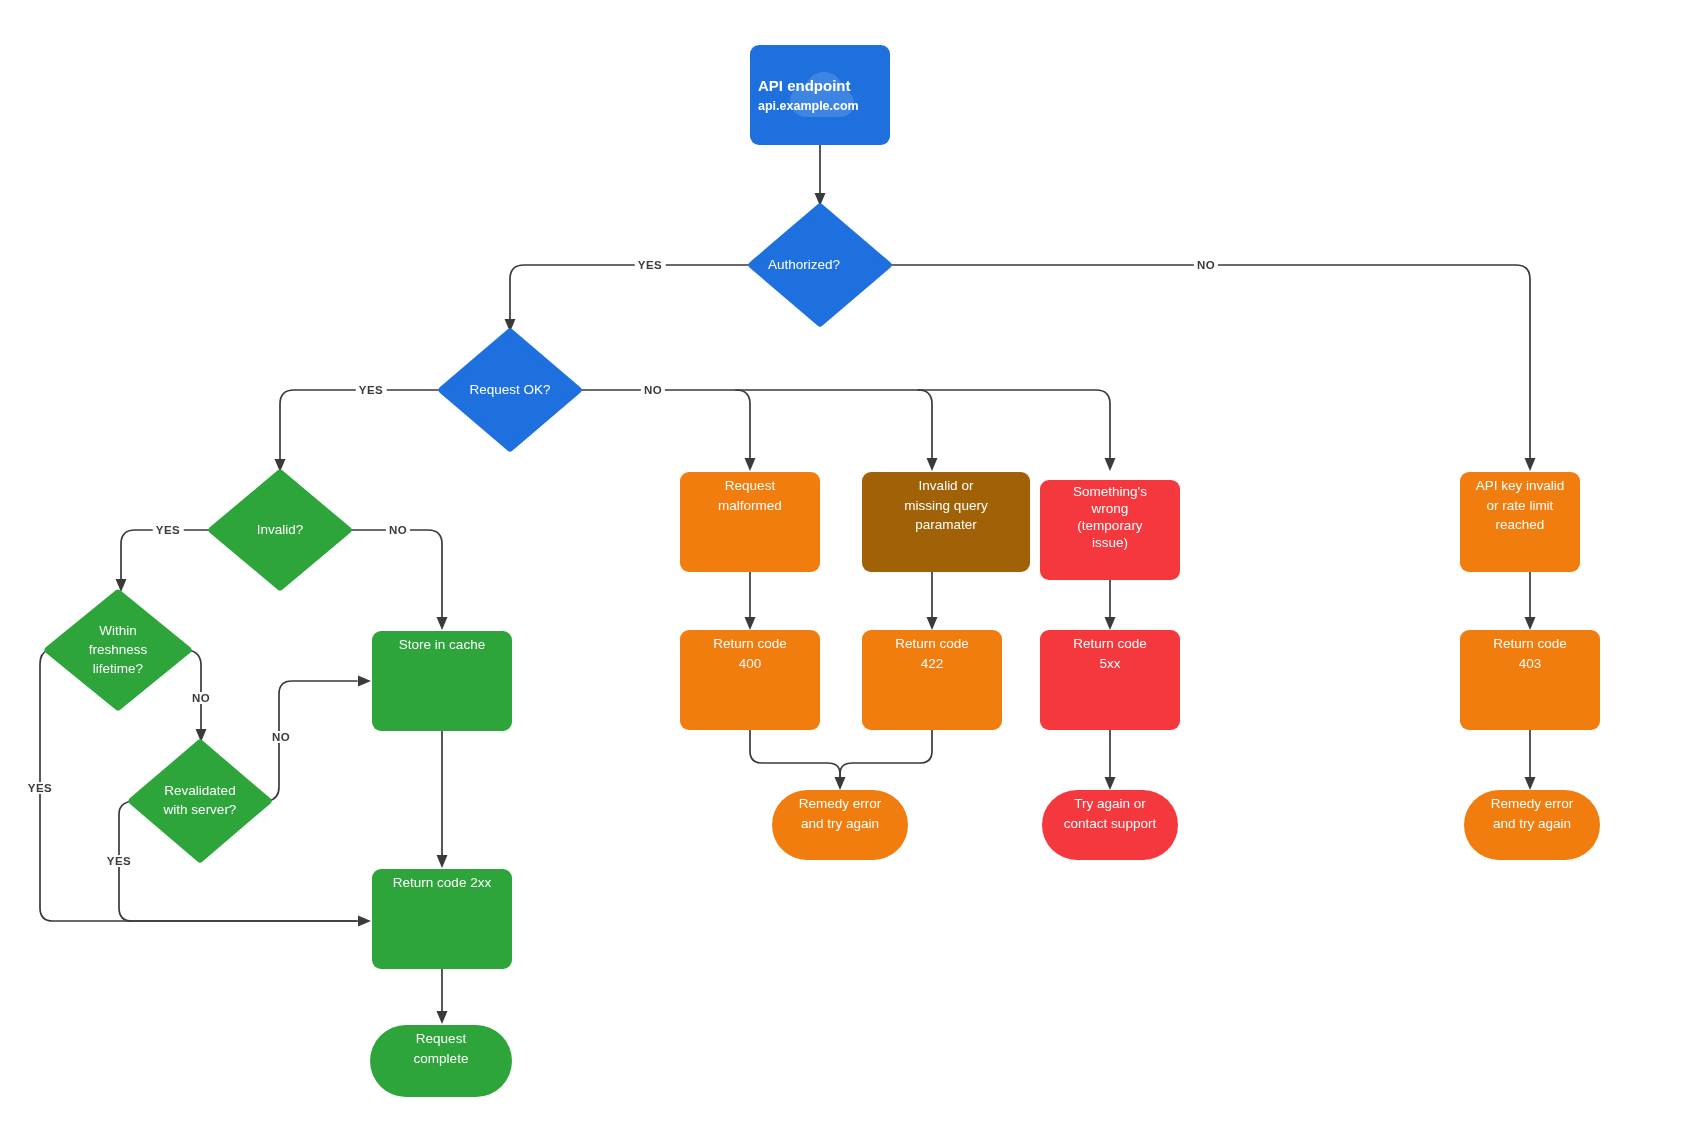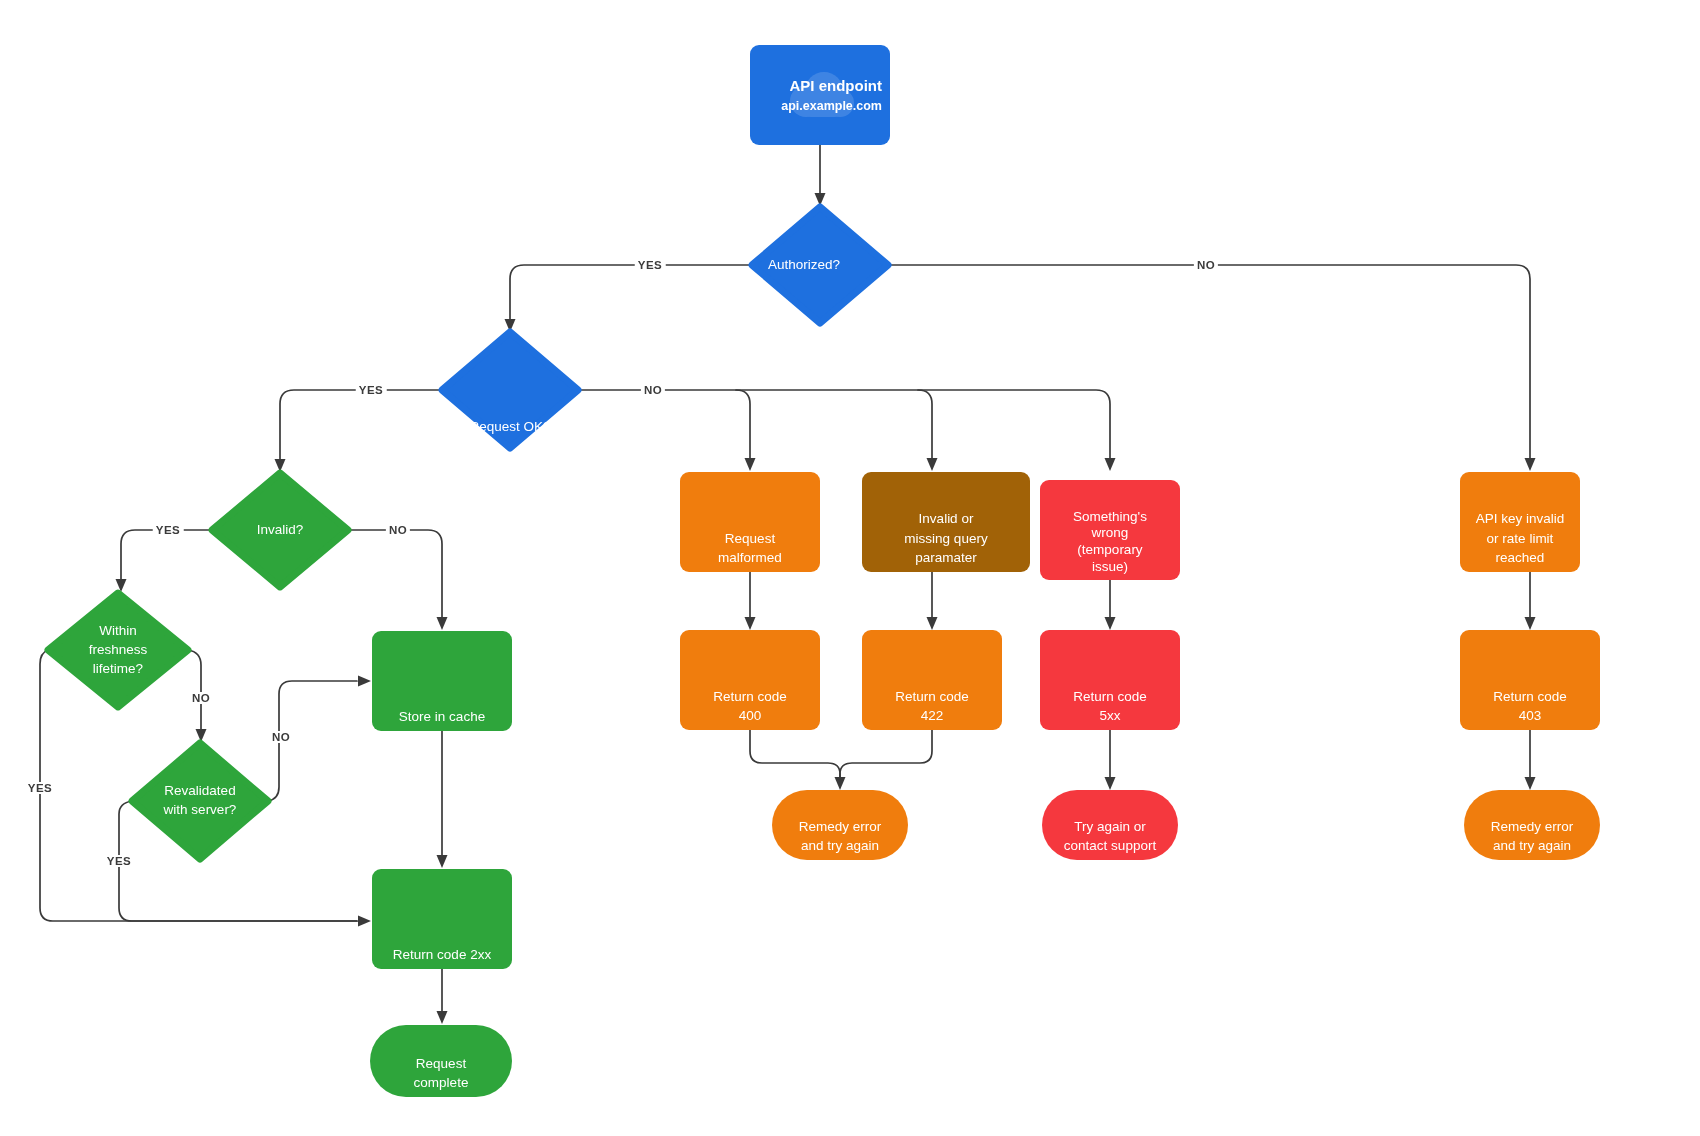"API endpoint" .node { align-items: flex-end -> flex-start }
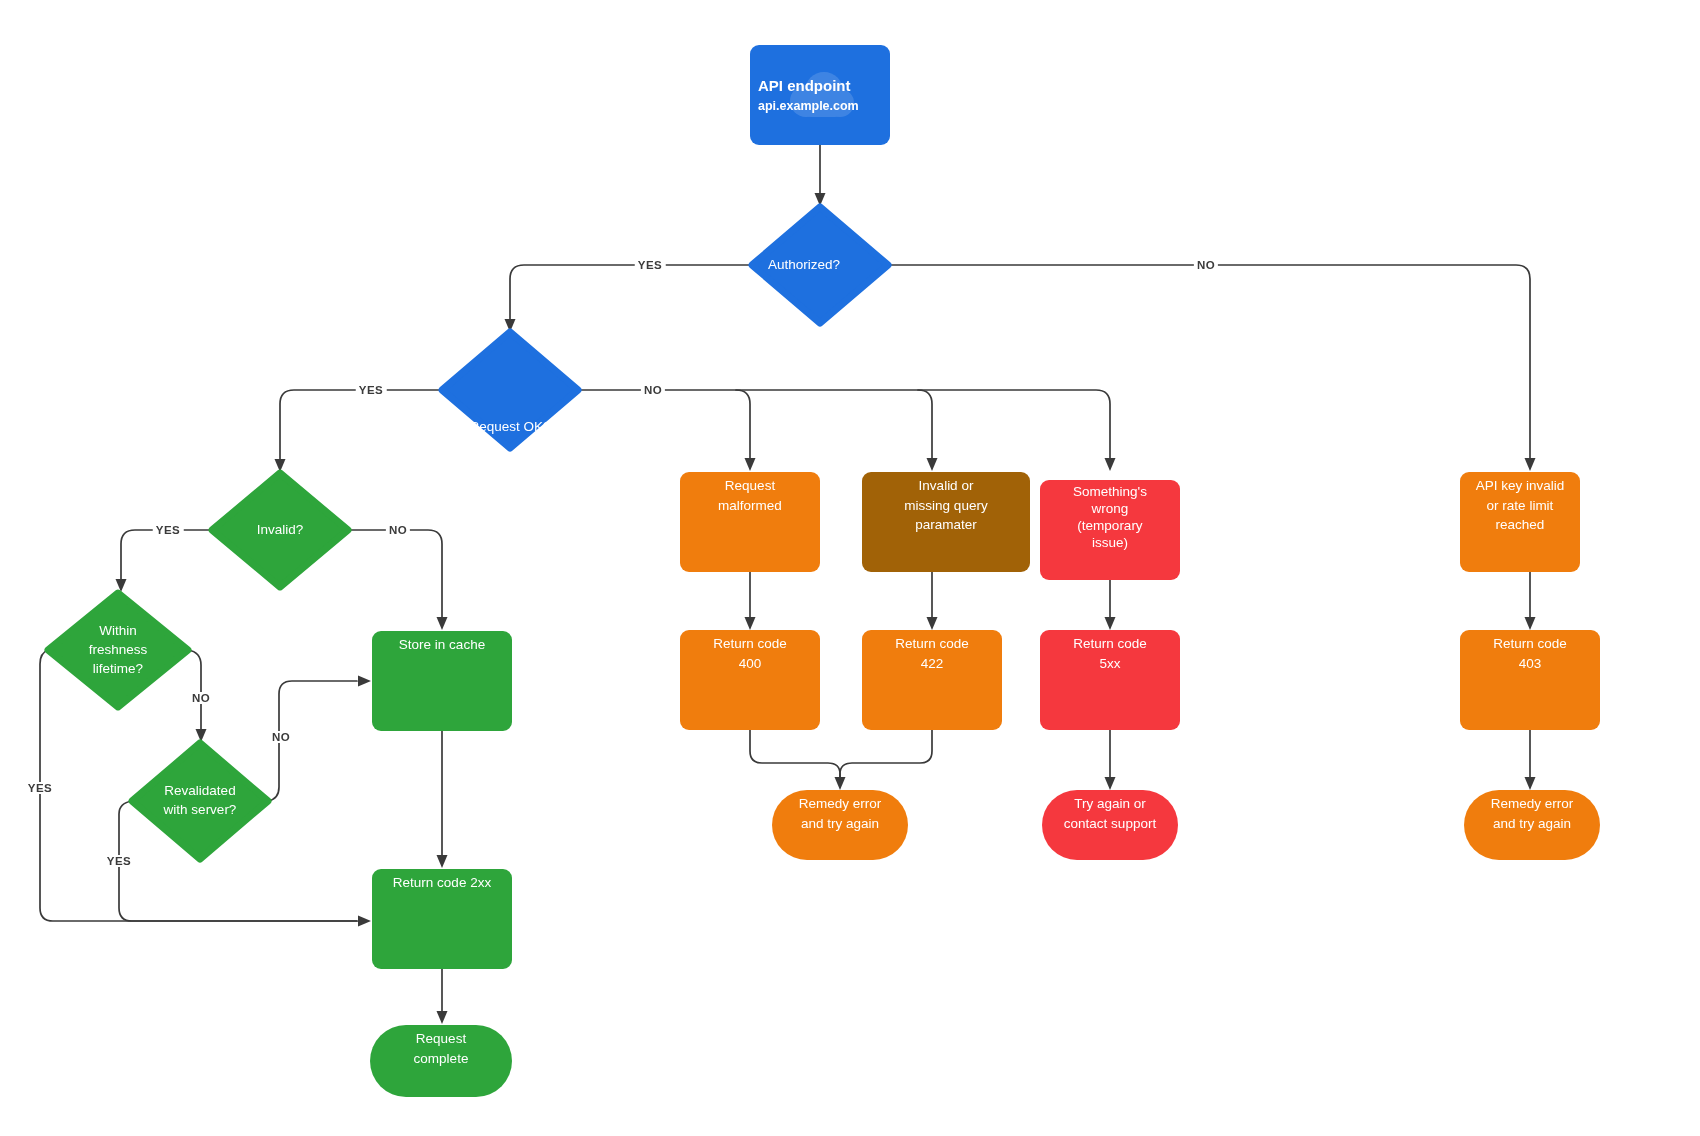"Request OK?" div.dlabel { margin-top: 37px -> none }
